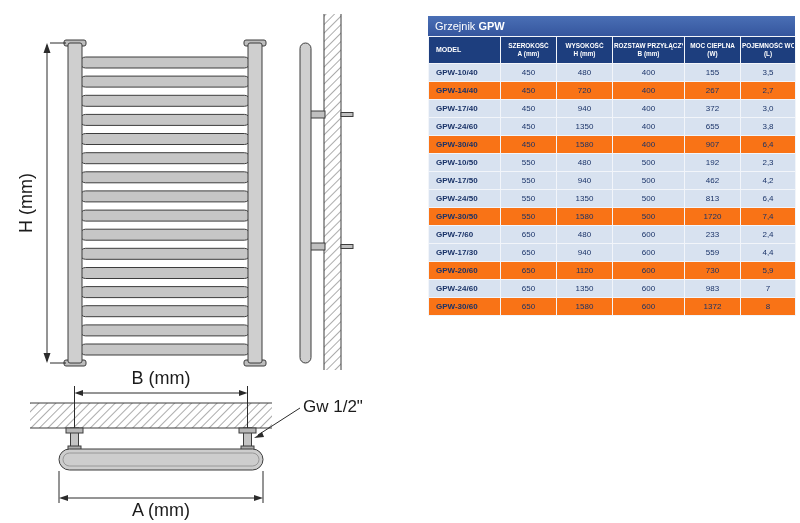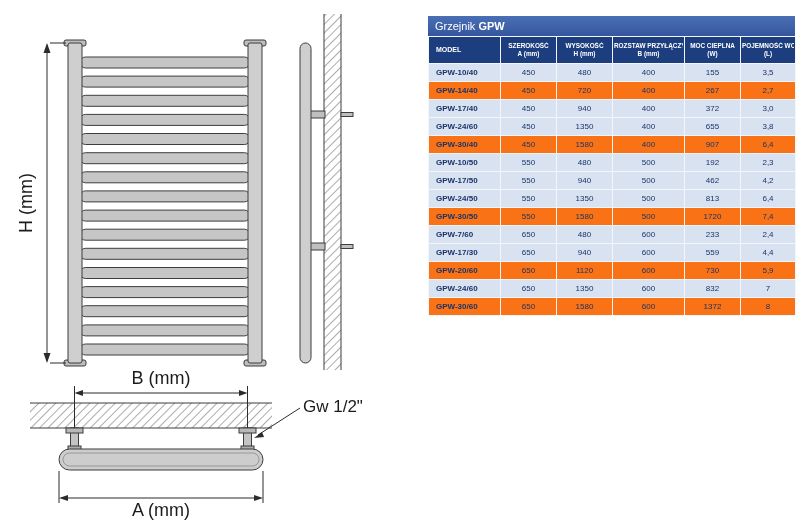"832" td { text: 832 -> 983 }
